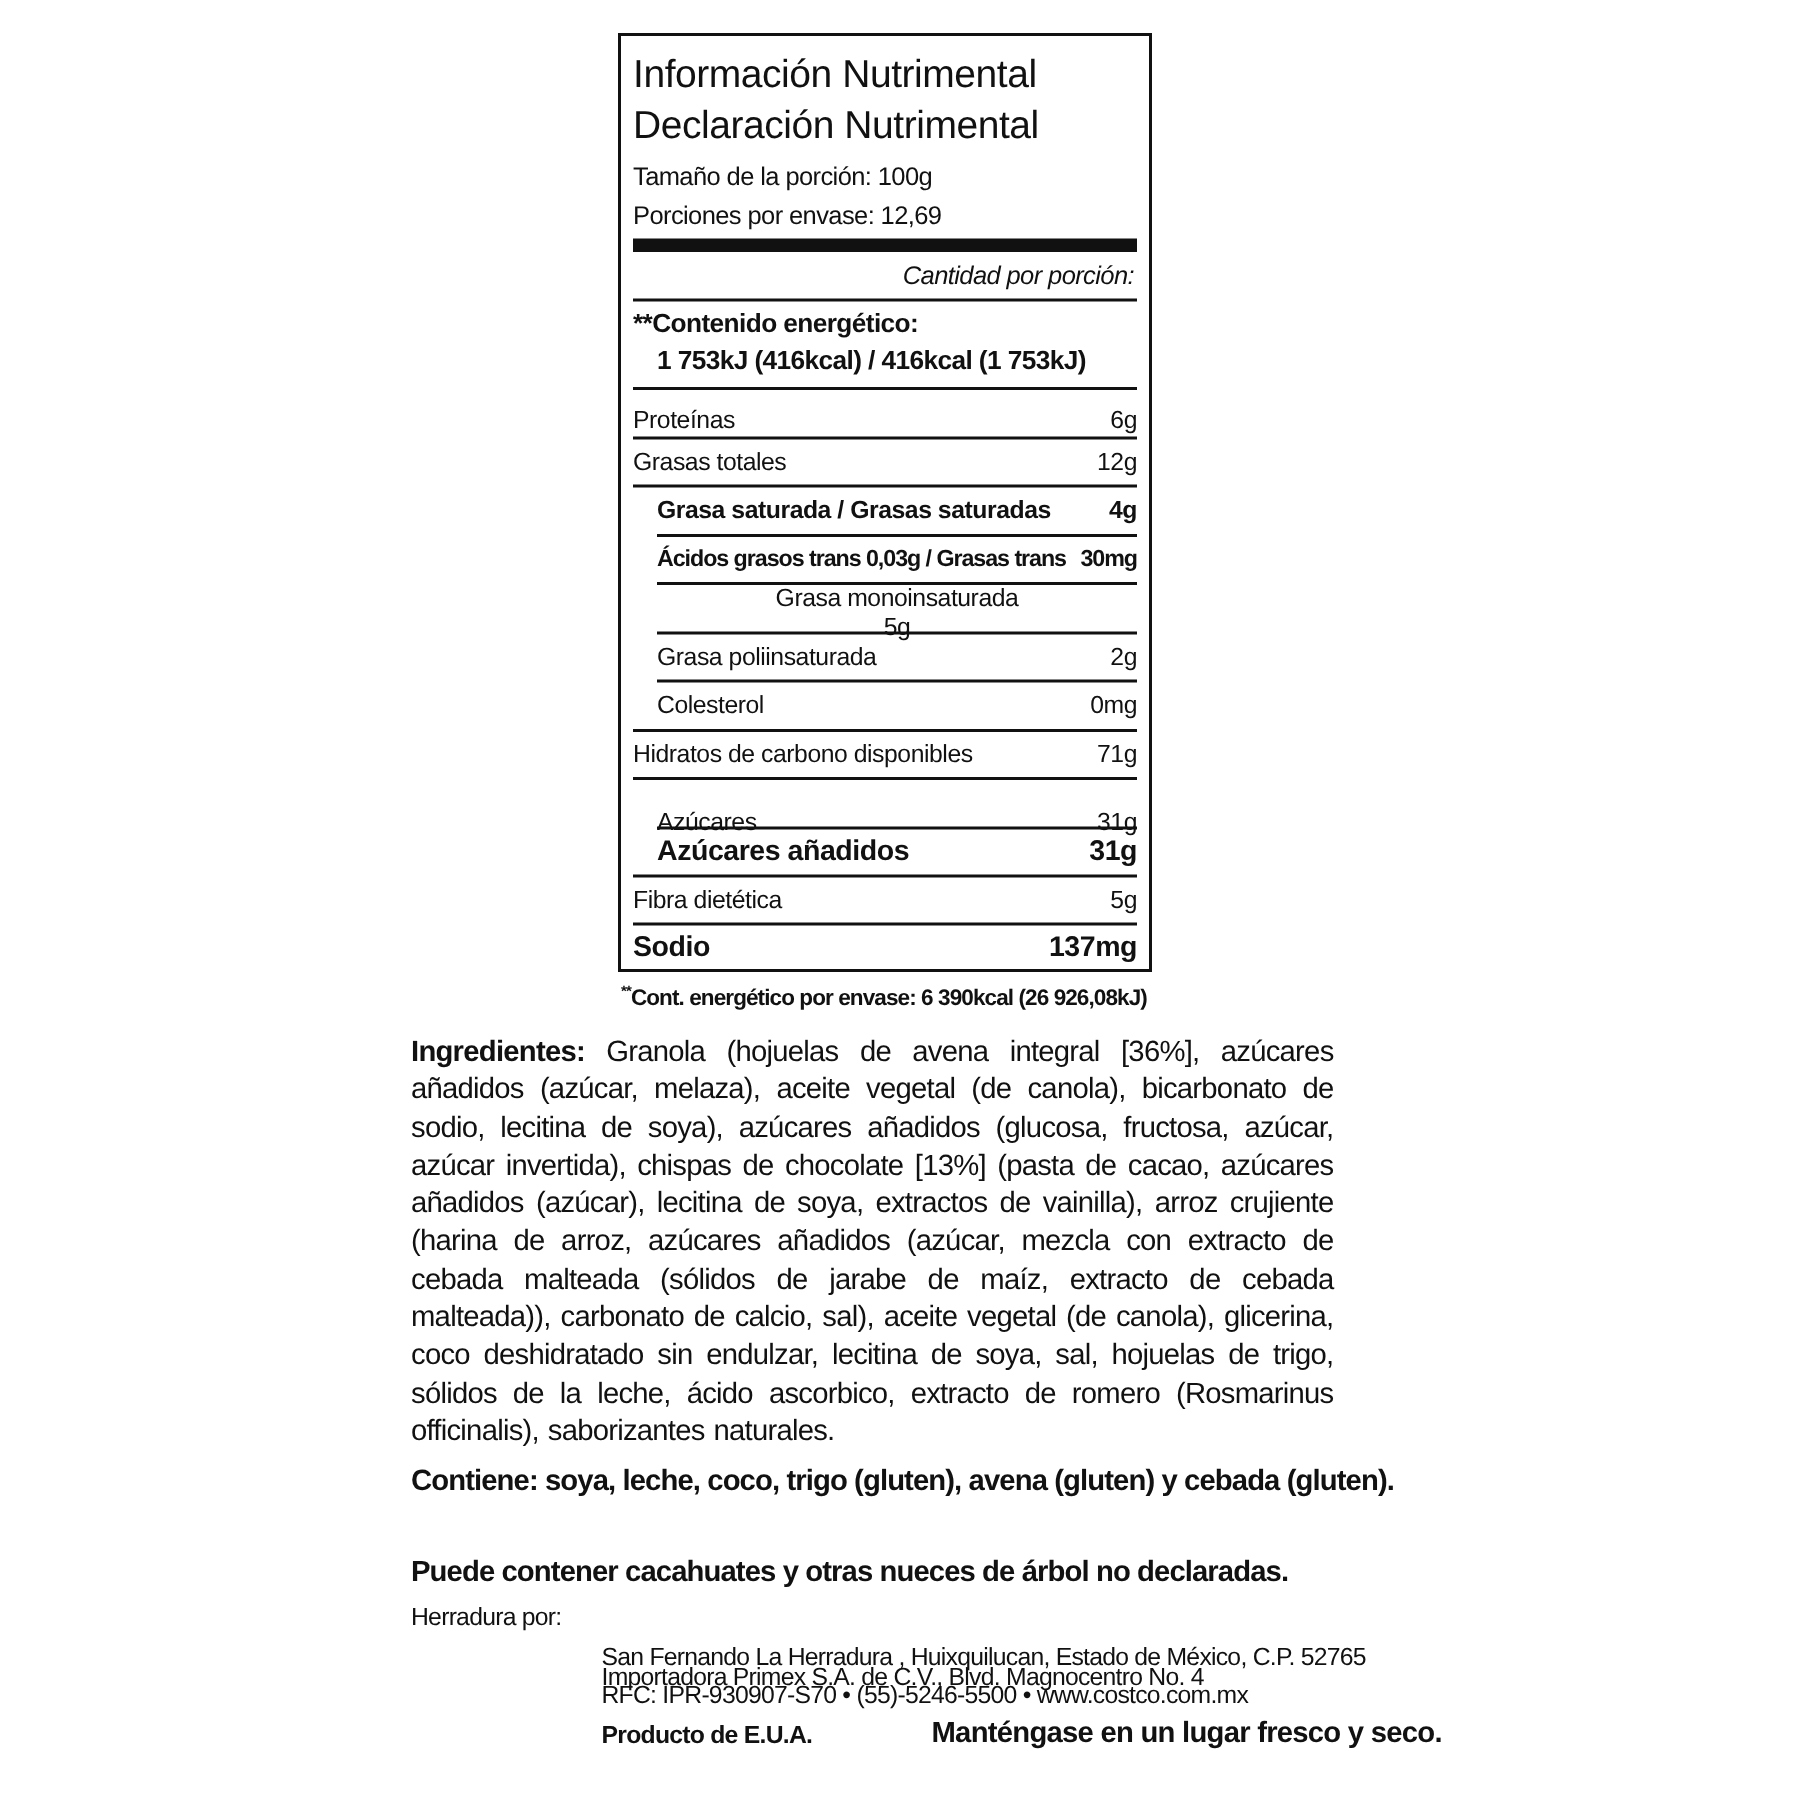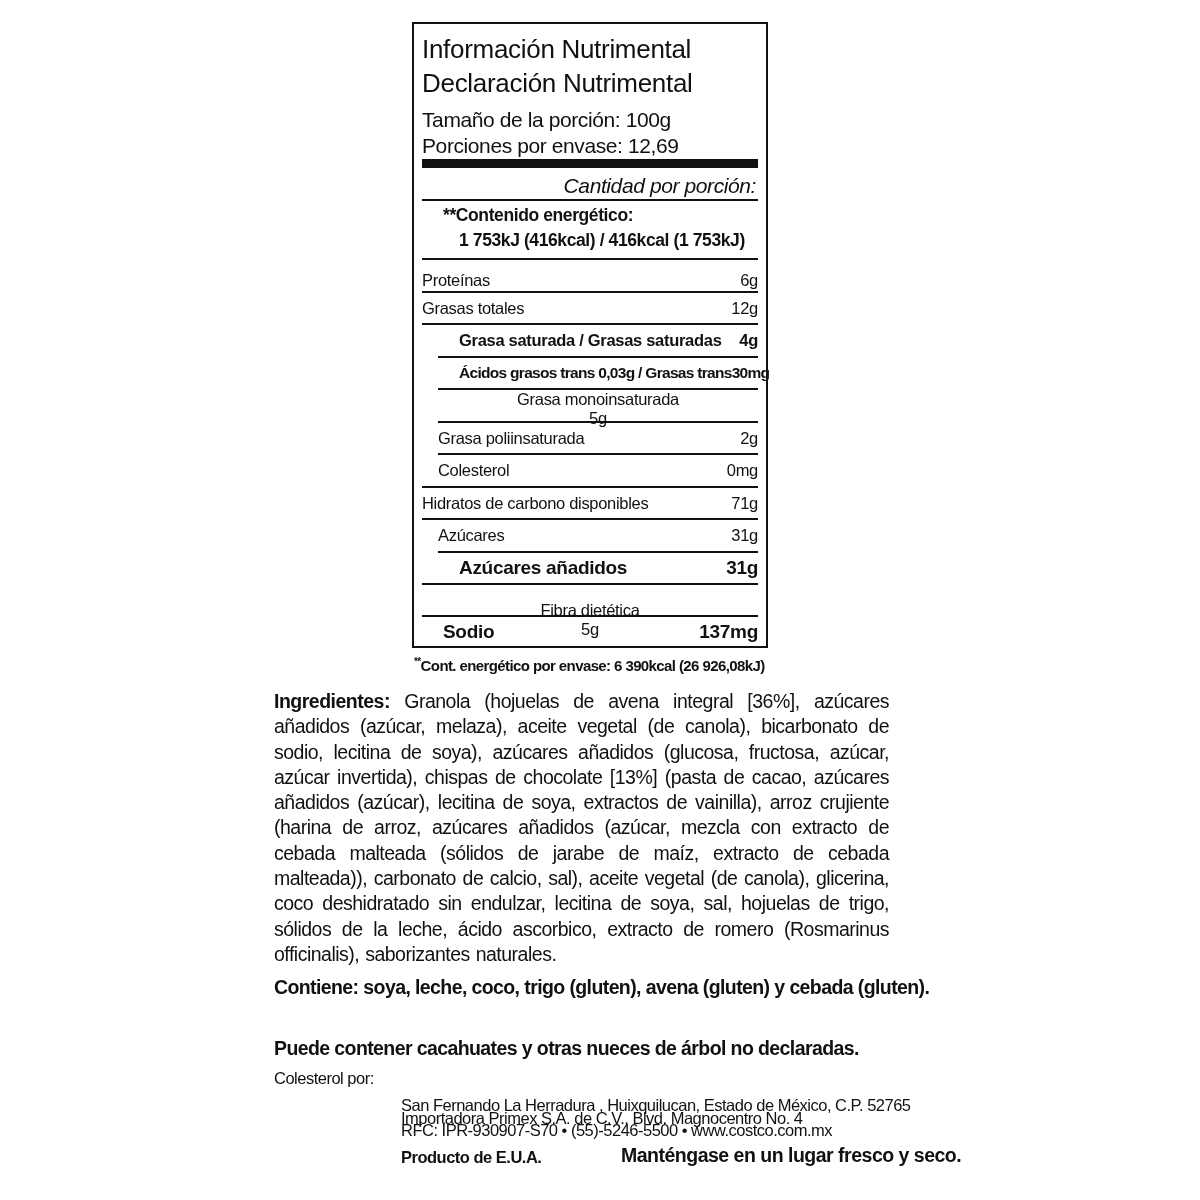"Tamaño de la porción: 100g" .small { font-size: 21px -> 17px }
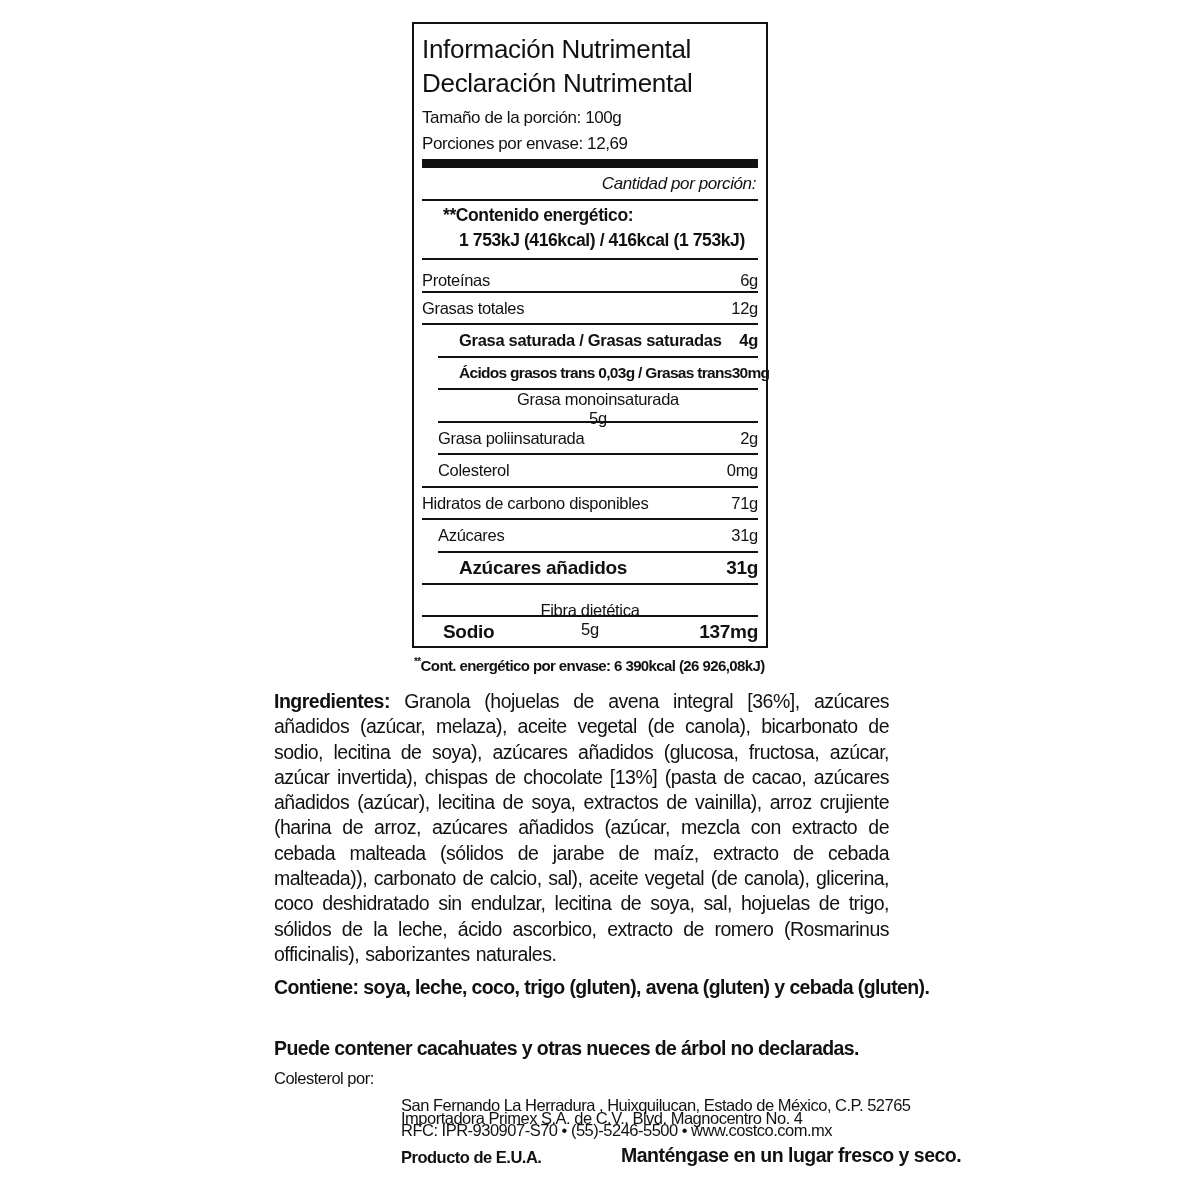"**Contenido energético:" .b { margin-left: 21px -> none }
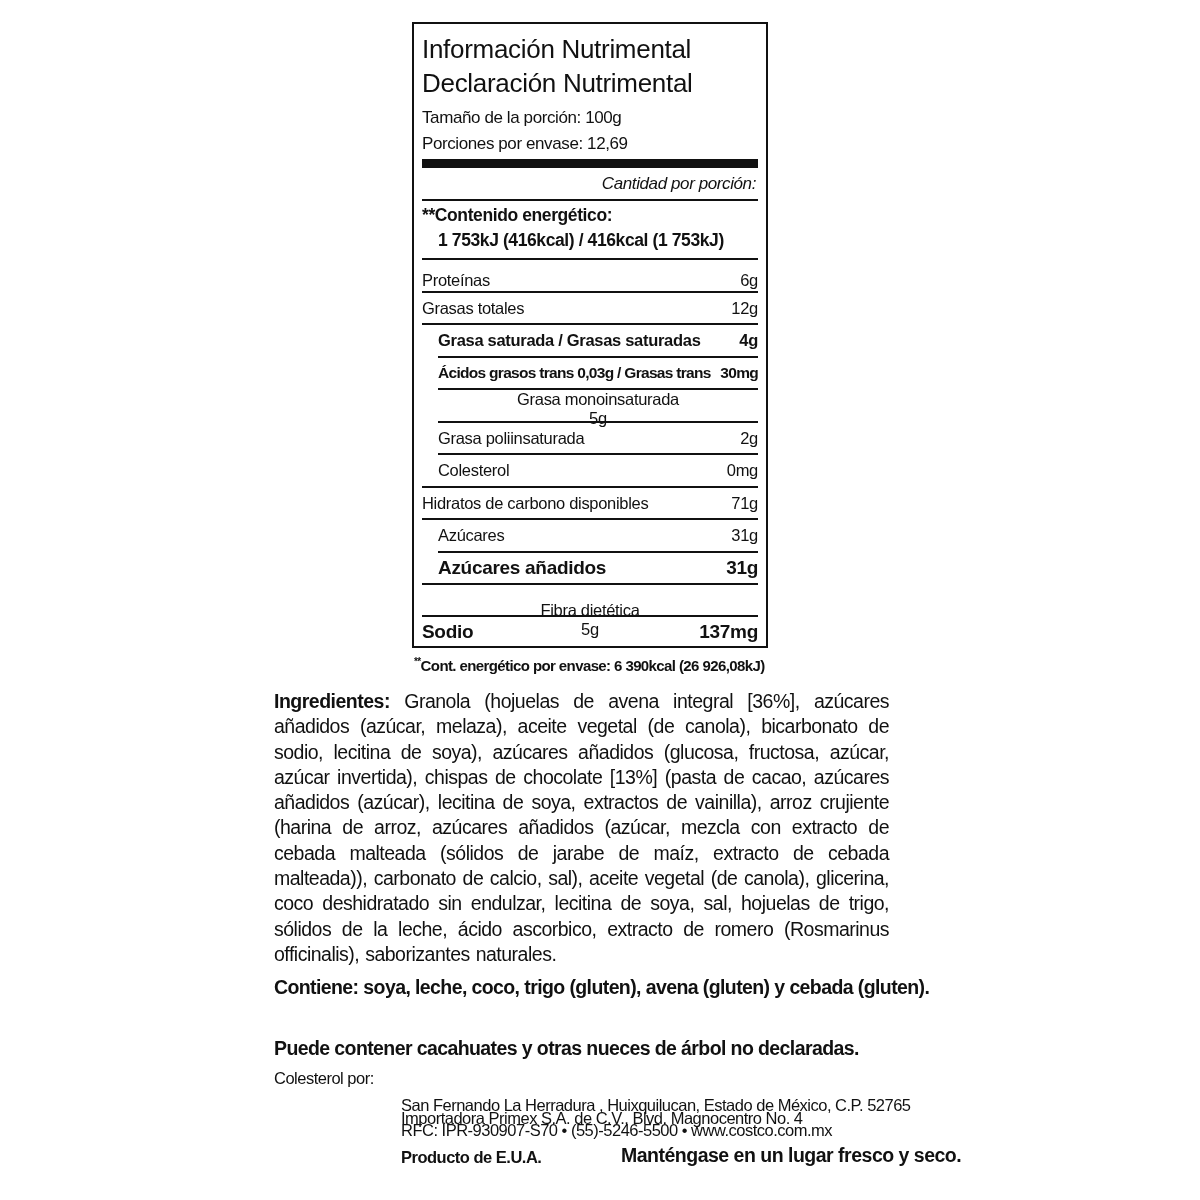"Azúcares" div.row { top: 496px -> 509px }
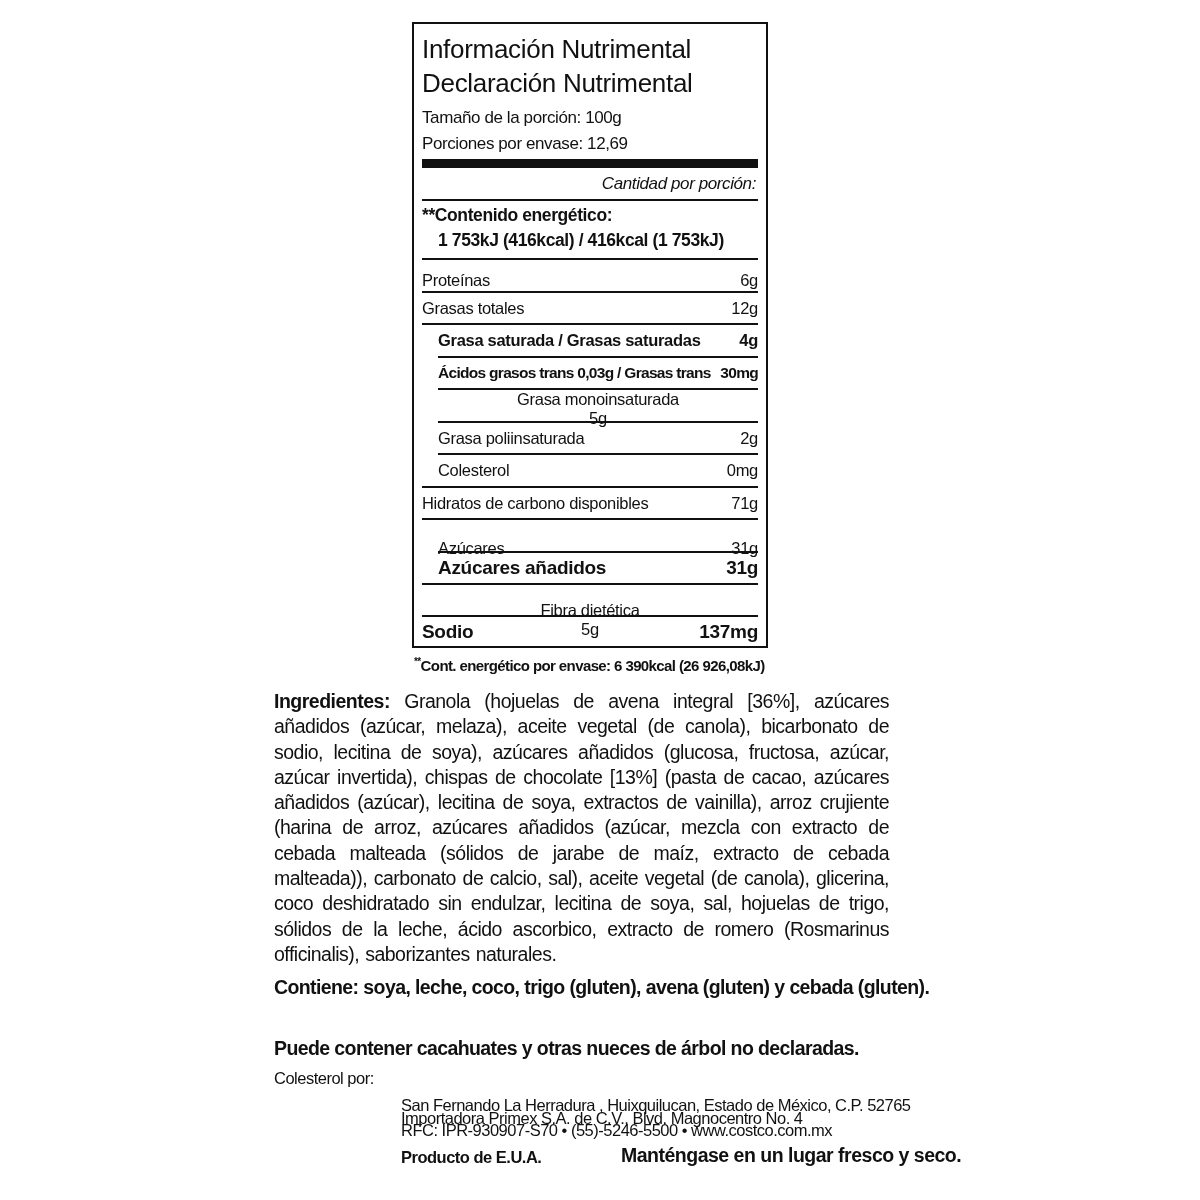"Fibra dietética" div.row { flex-direction: column -> none; top: 577px -> 561px }
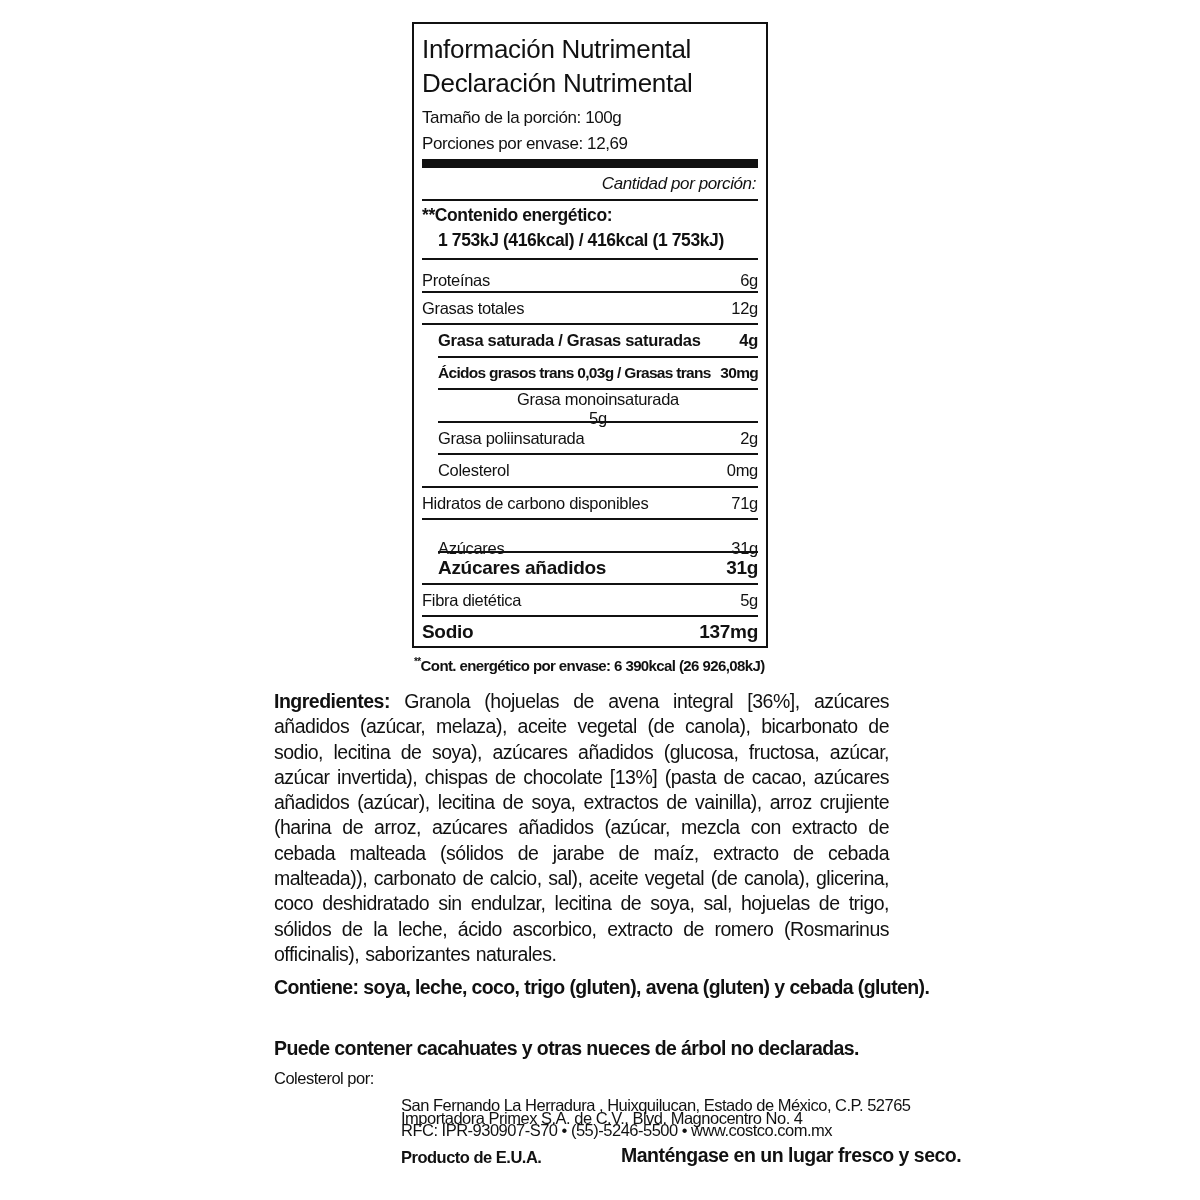"Colesterol por:" div.imp { text: Colesterol -> Herradura }
